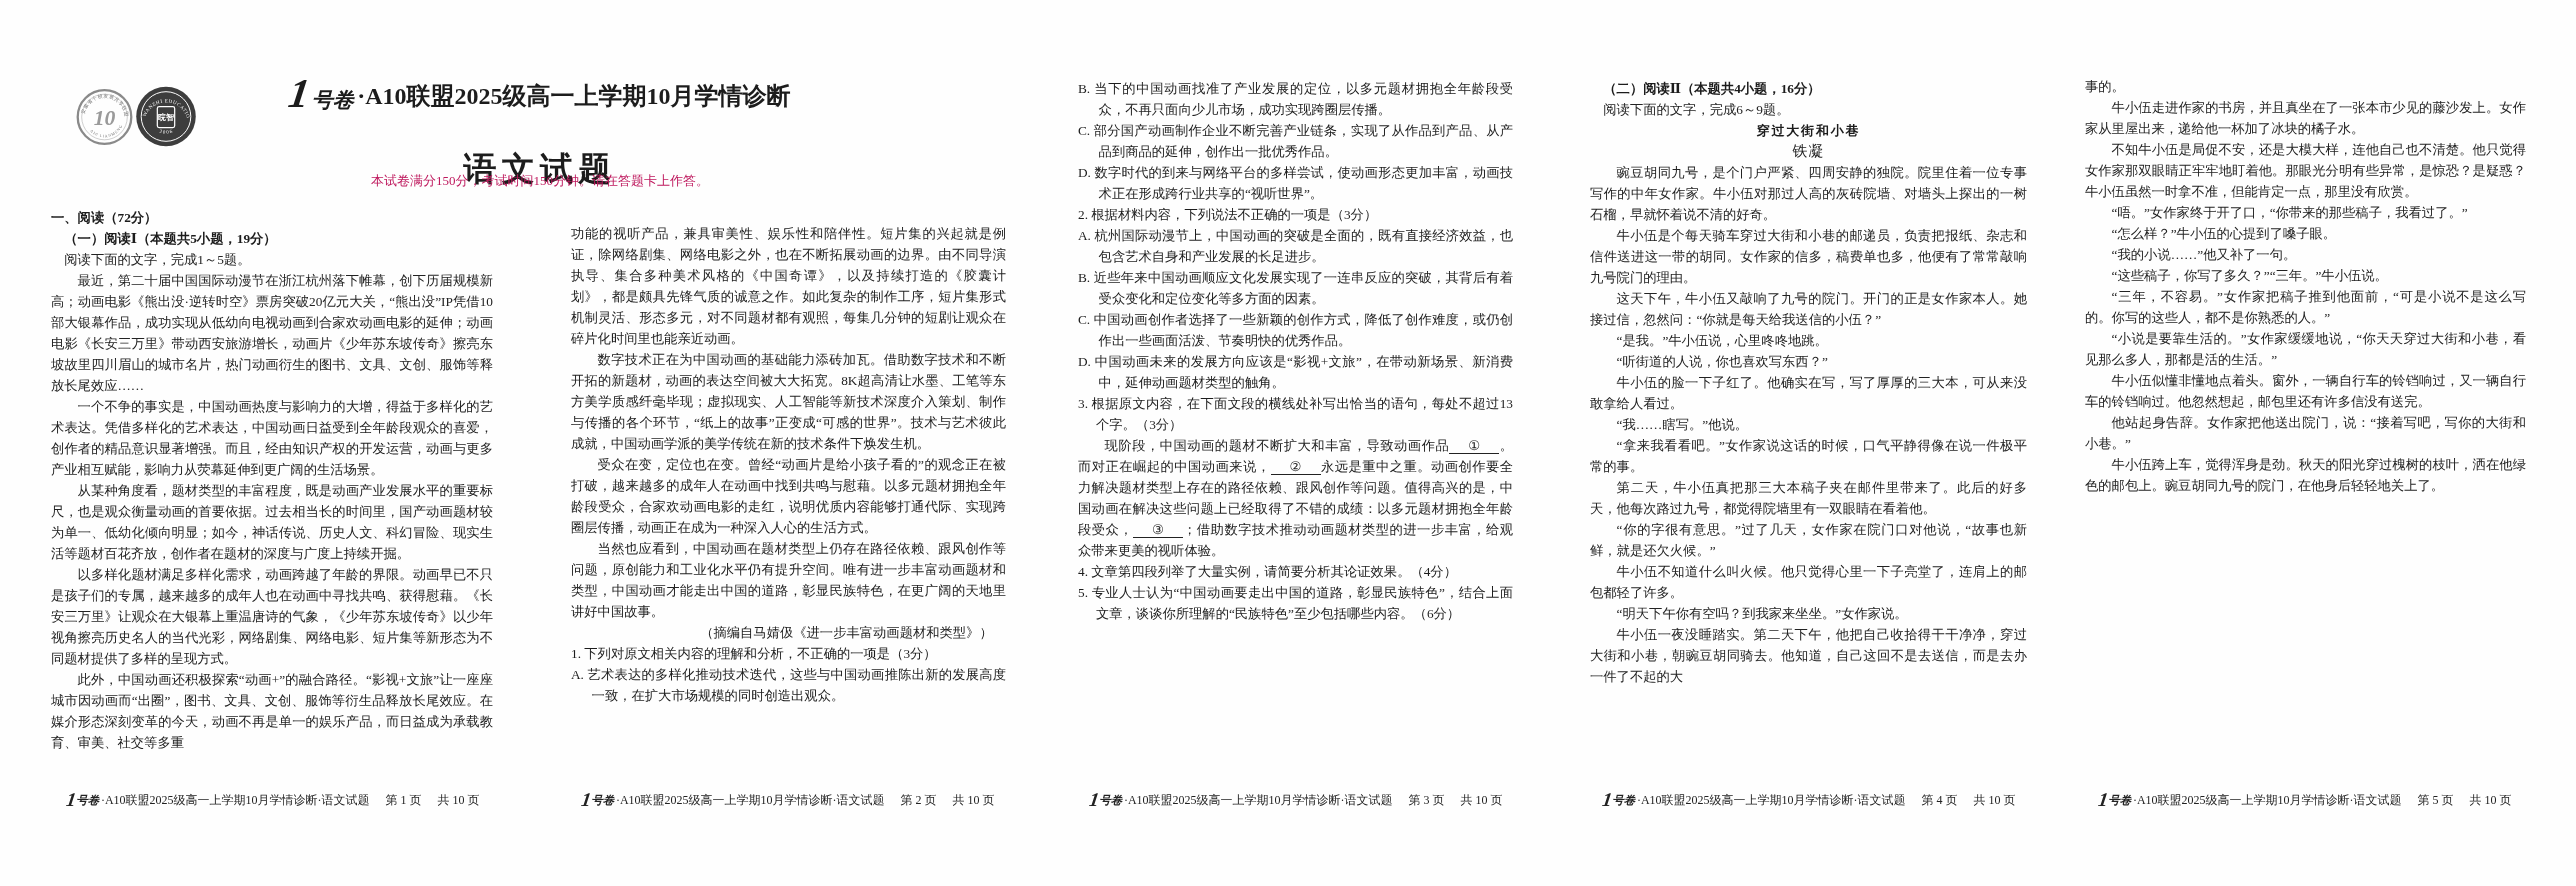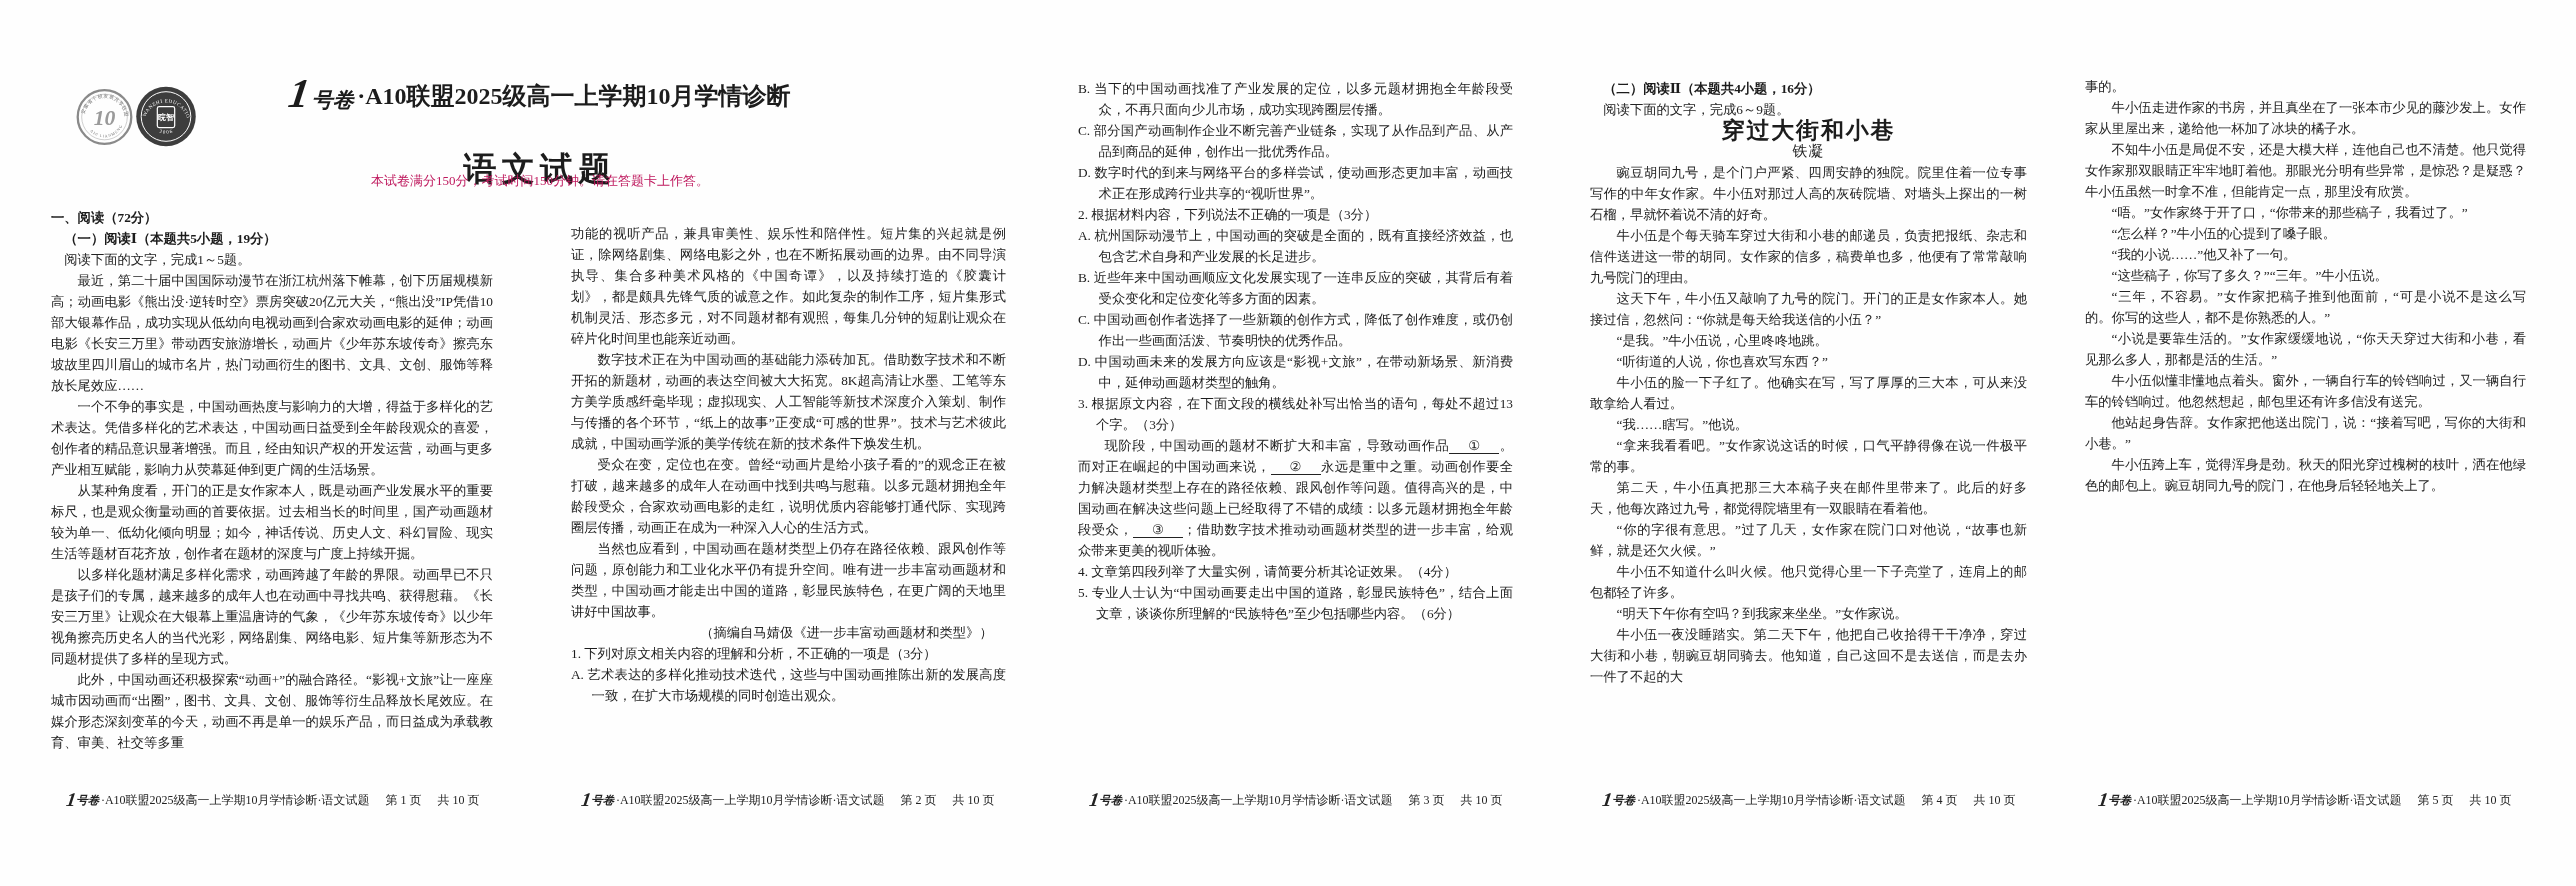"穿过大街和小巷" .story-title { font-size: 23px -> 13px }
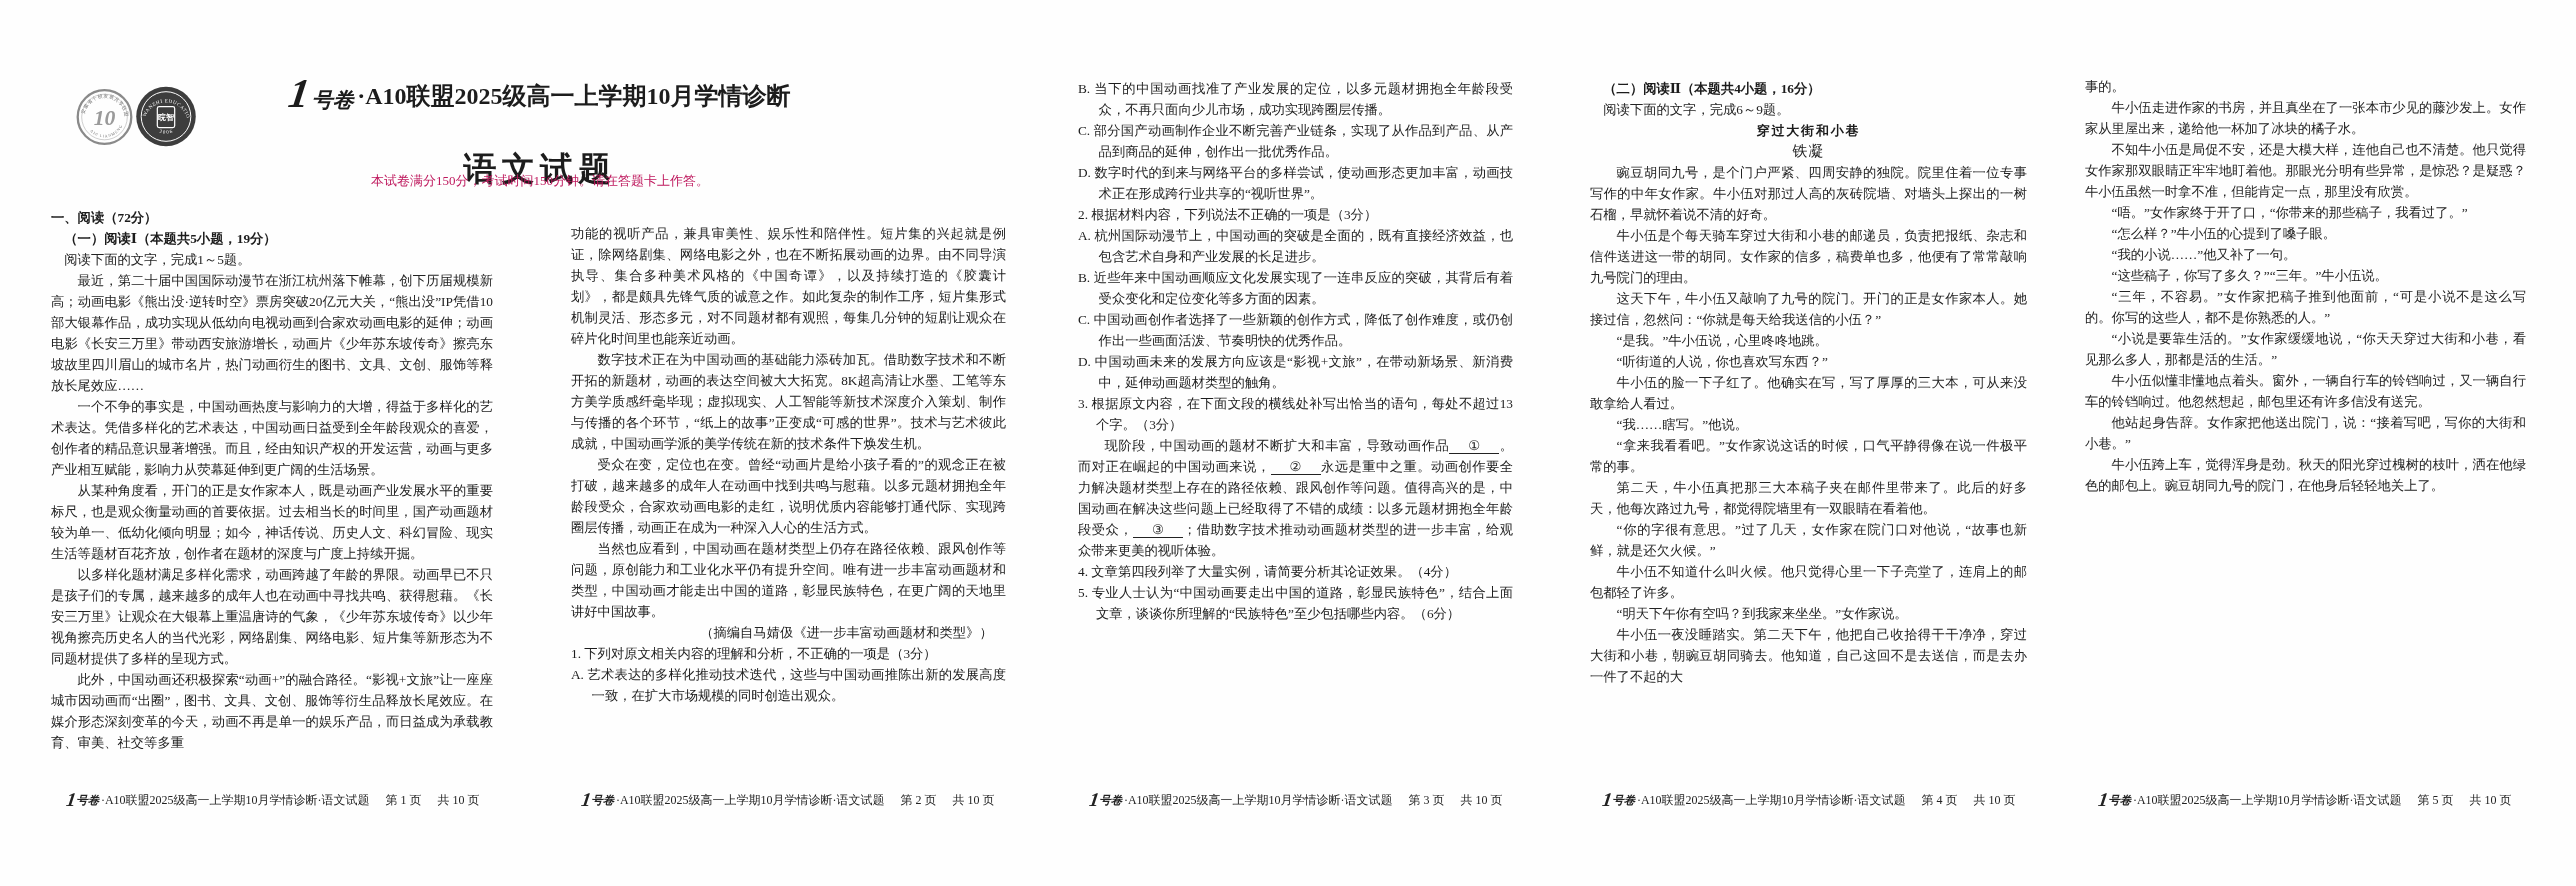"从某种角度看，开门的正是女作家本人，既是动画产业发展水平的重要标尺，也是观众衡量" p.para { text: 开门的正是女作家本人 -> 题材类型的丰富程度 }
